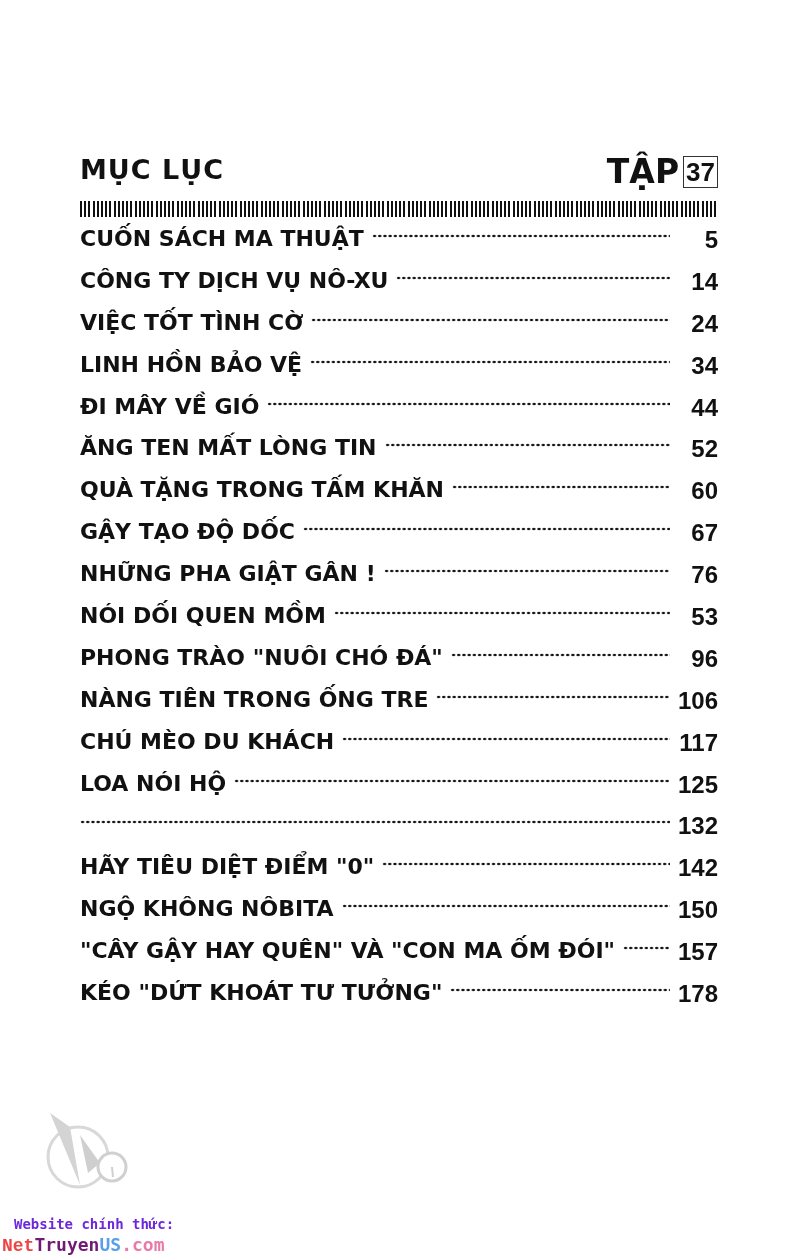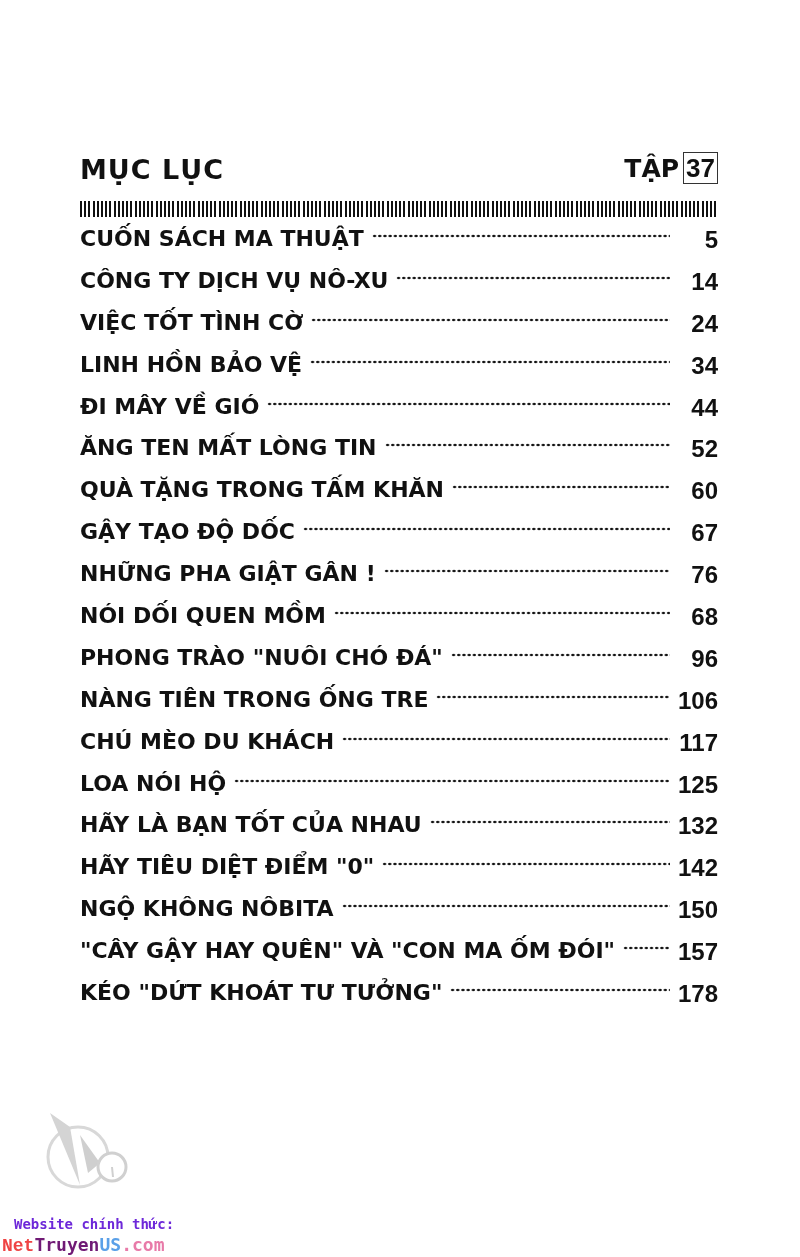"TẬP" .volume-label { font-size: 25px -> 33px }
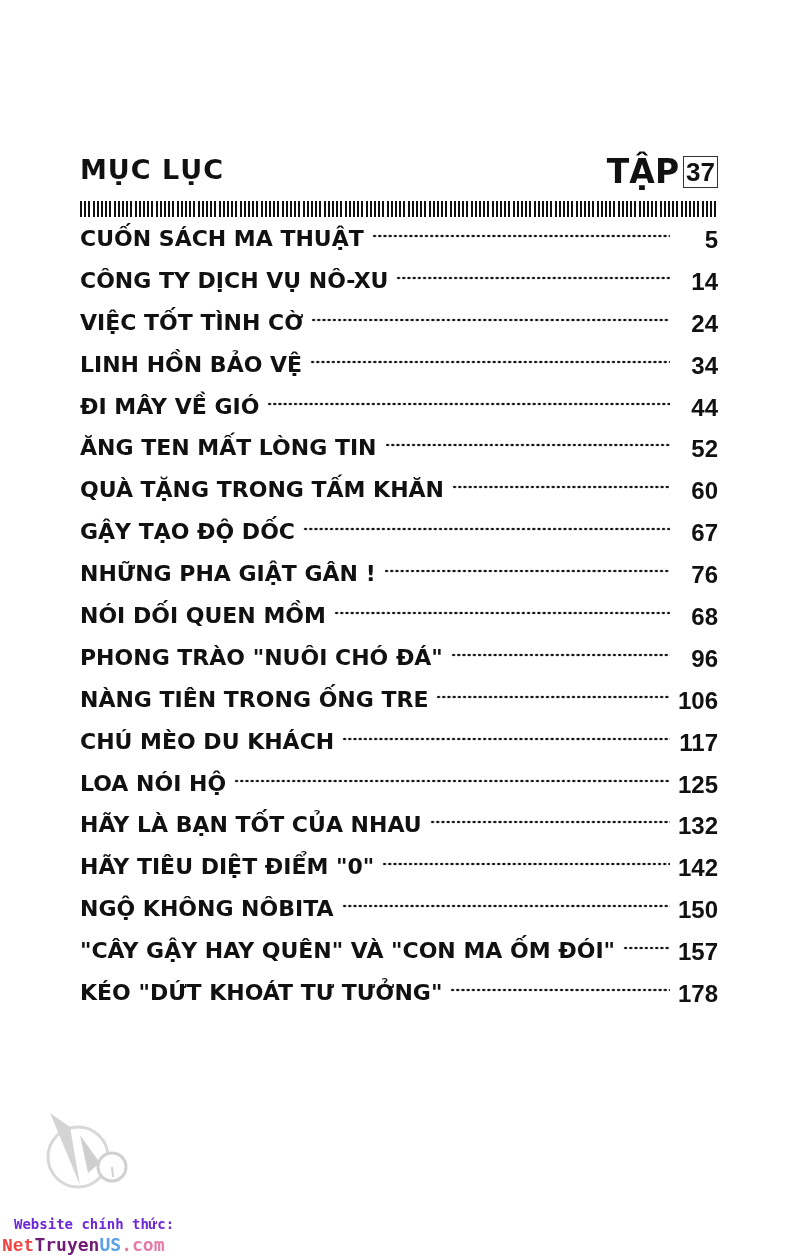"68" span.row-page { text: 68 -> 53 }
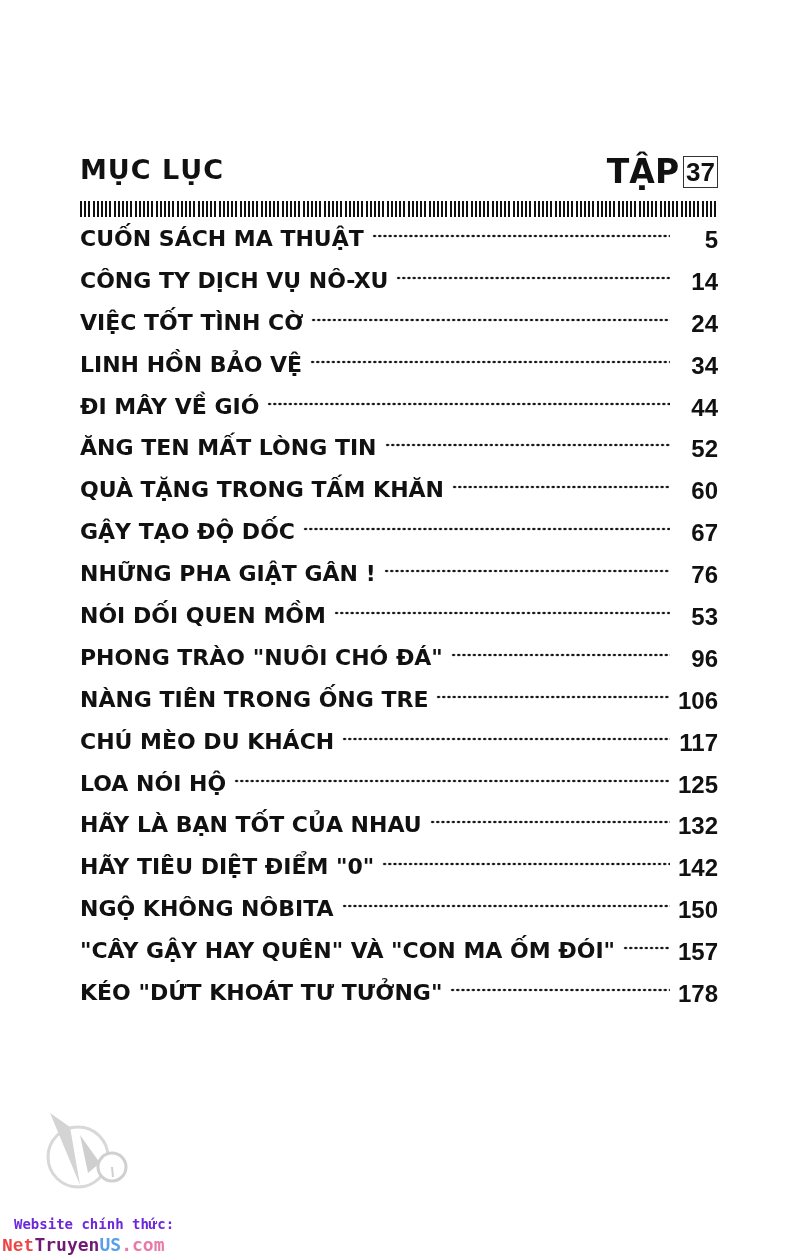"HÃY LÀ BẠN TỐT CỦA" span.row-title { html: <span>HÃY LÀ BẠN TỐT CỦA NHAU</span> -> none }
